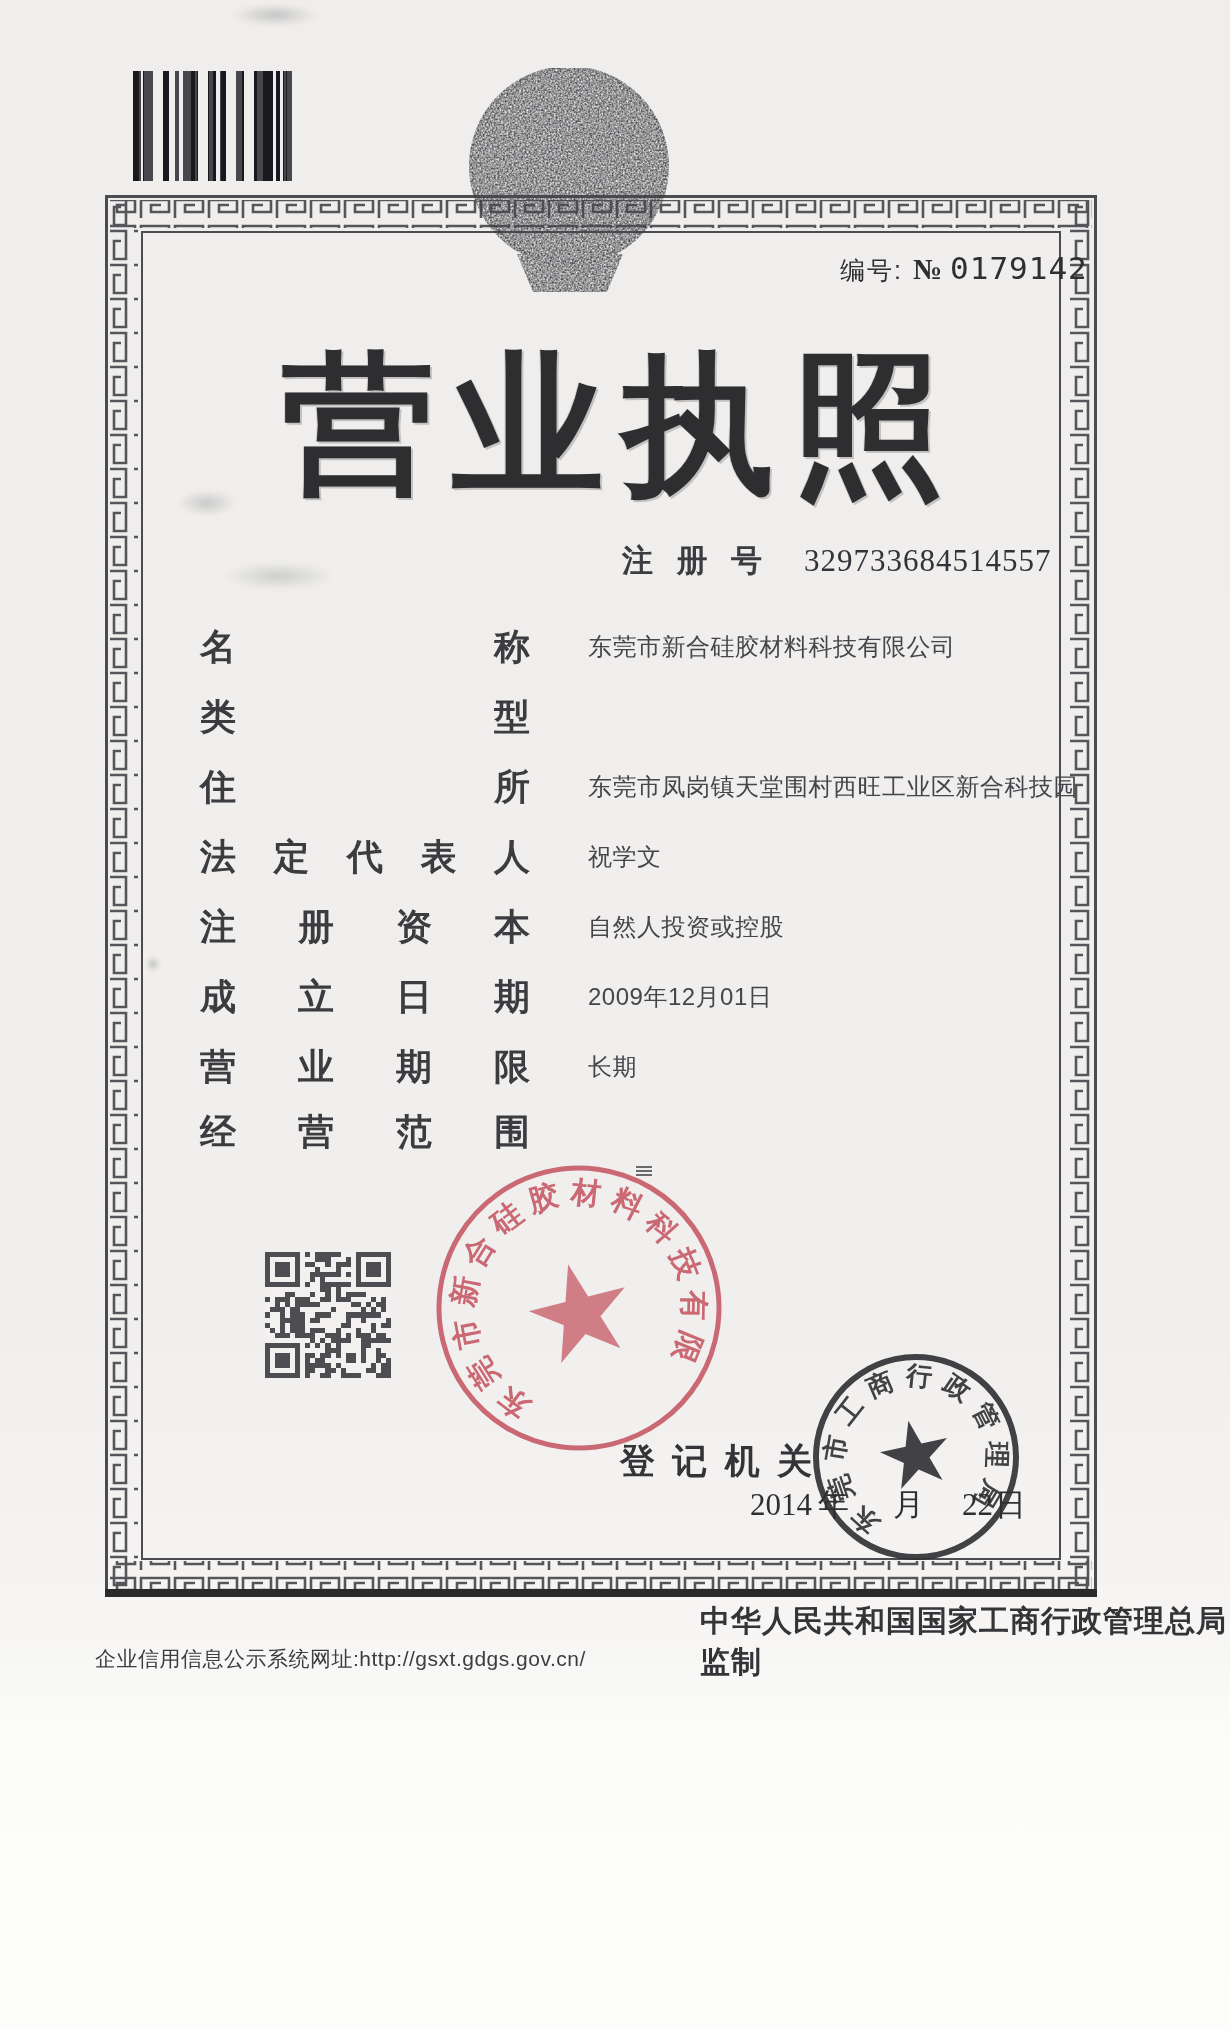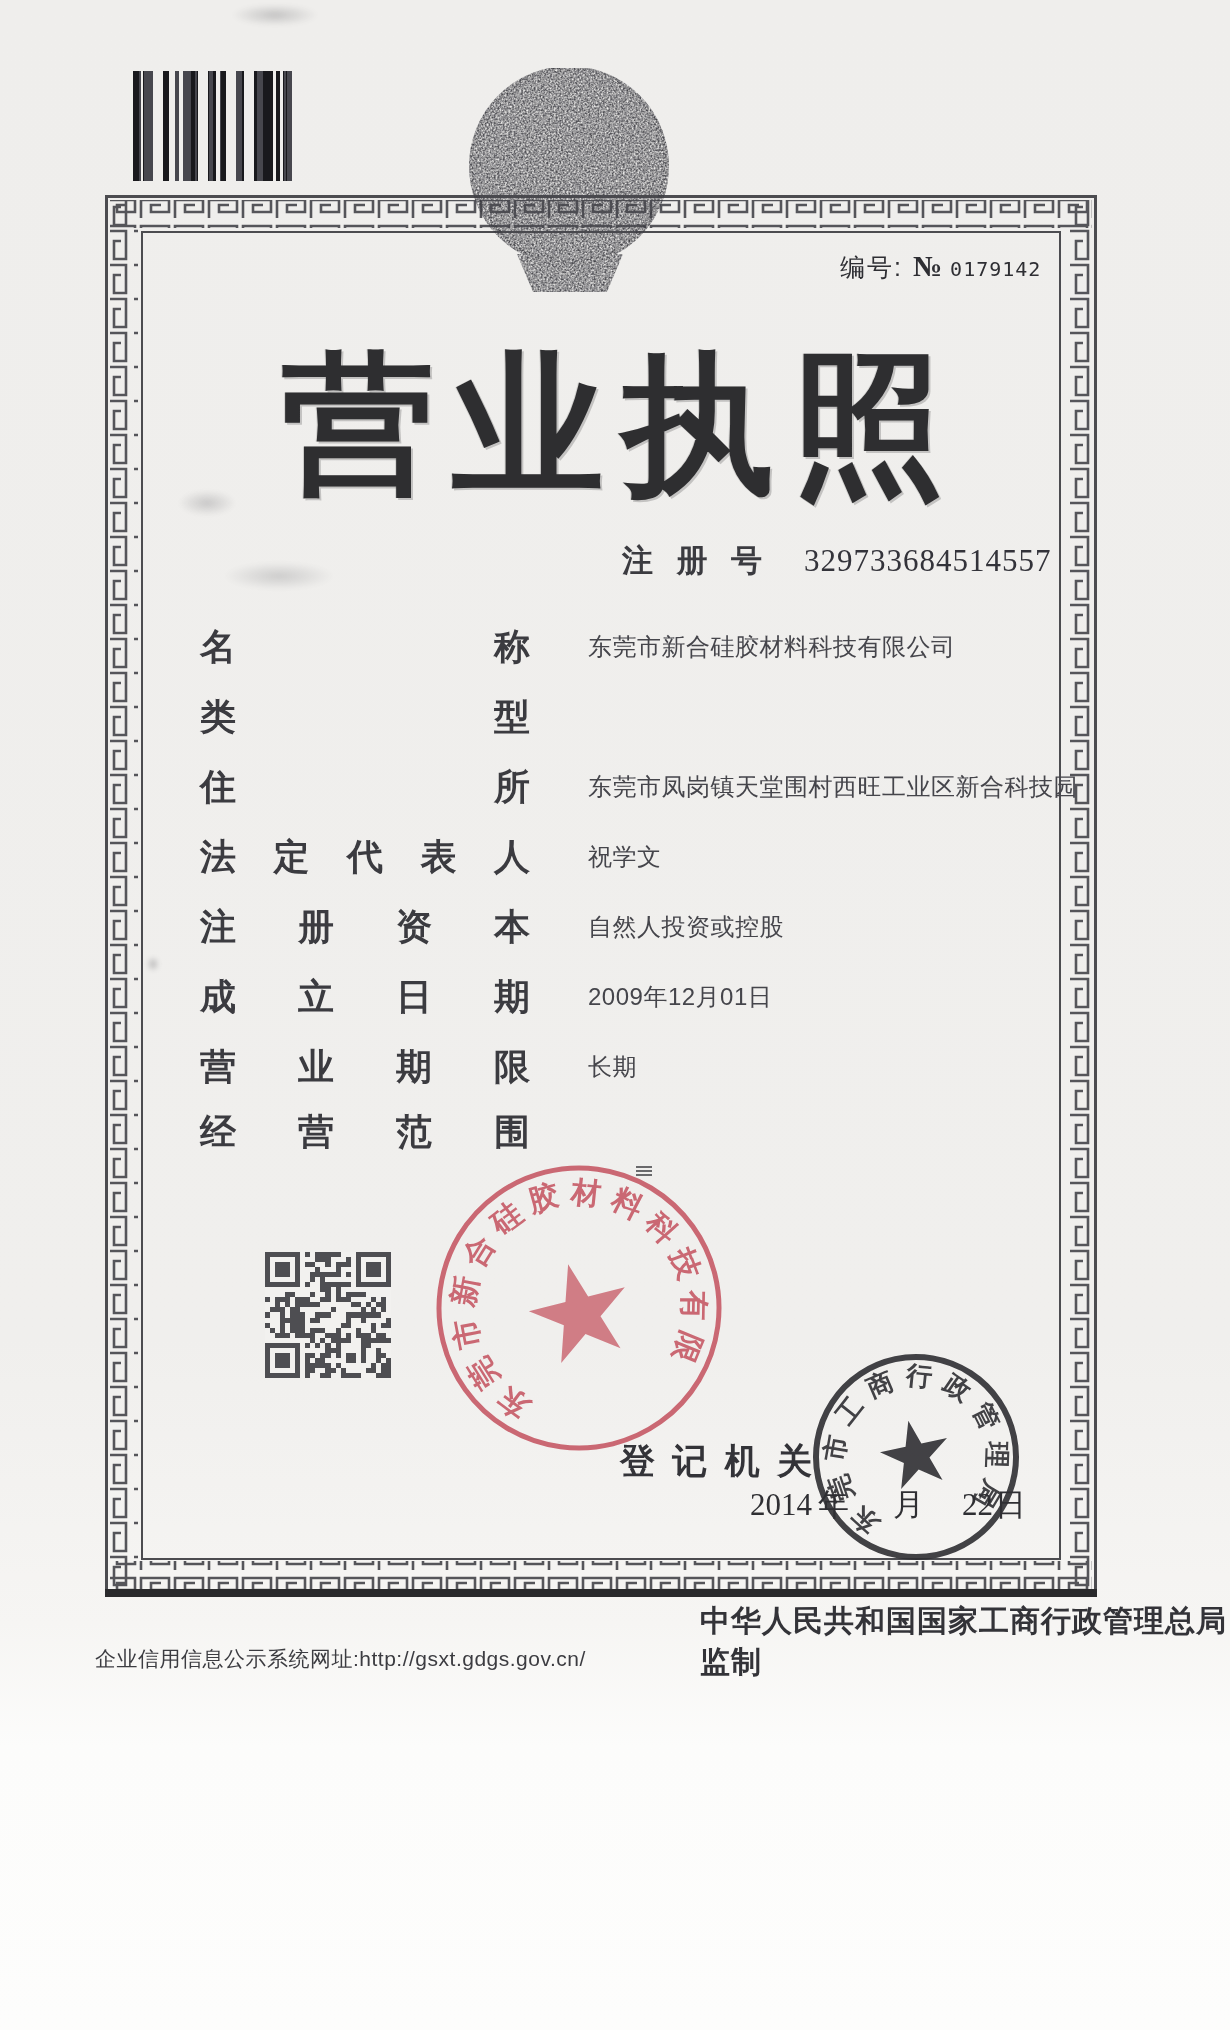"0179142" .serial .no-num { font-size: 20px -> 31px }
